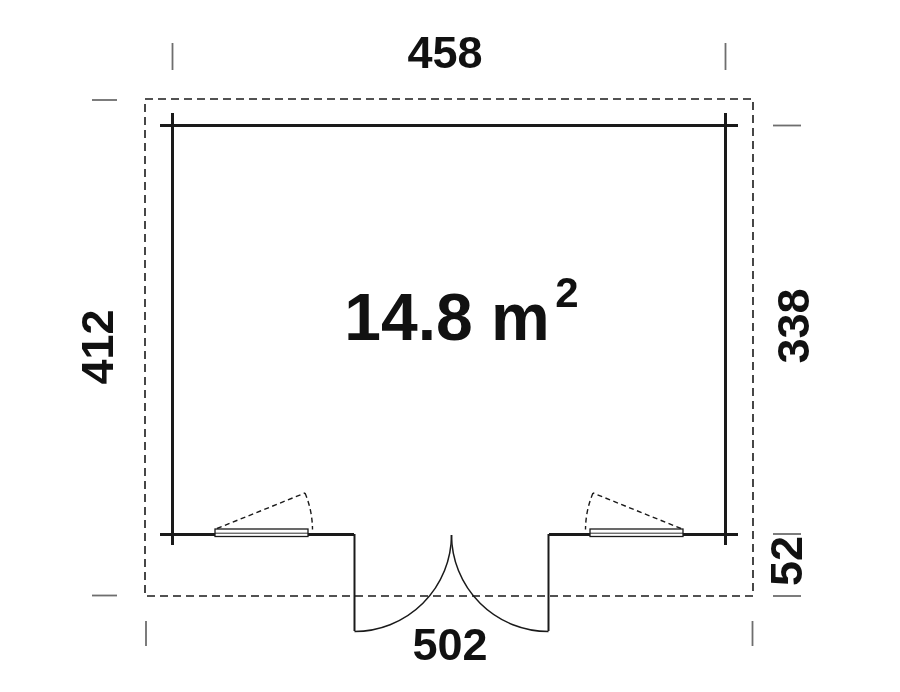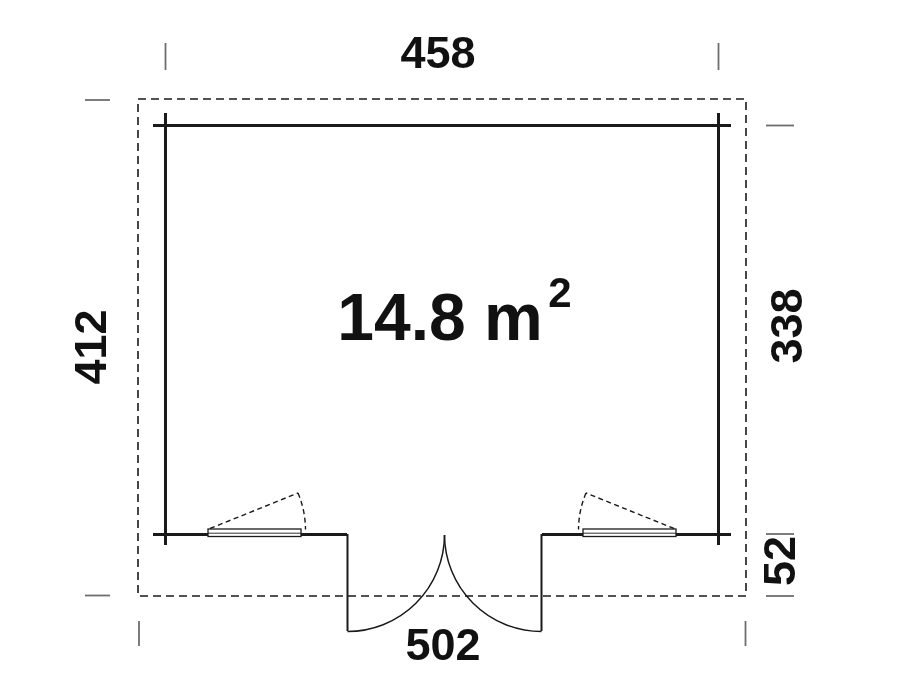"458" .plan-wrap { margin-left: none -> 7px }
